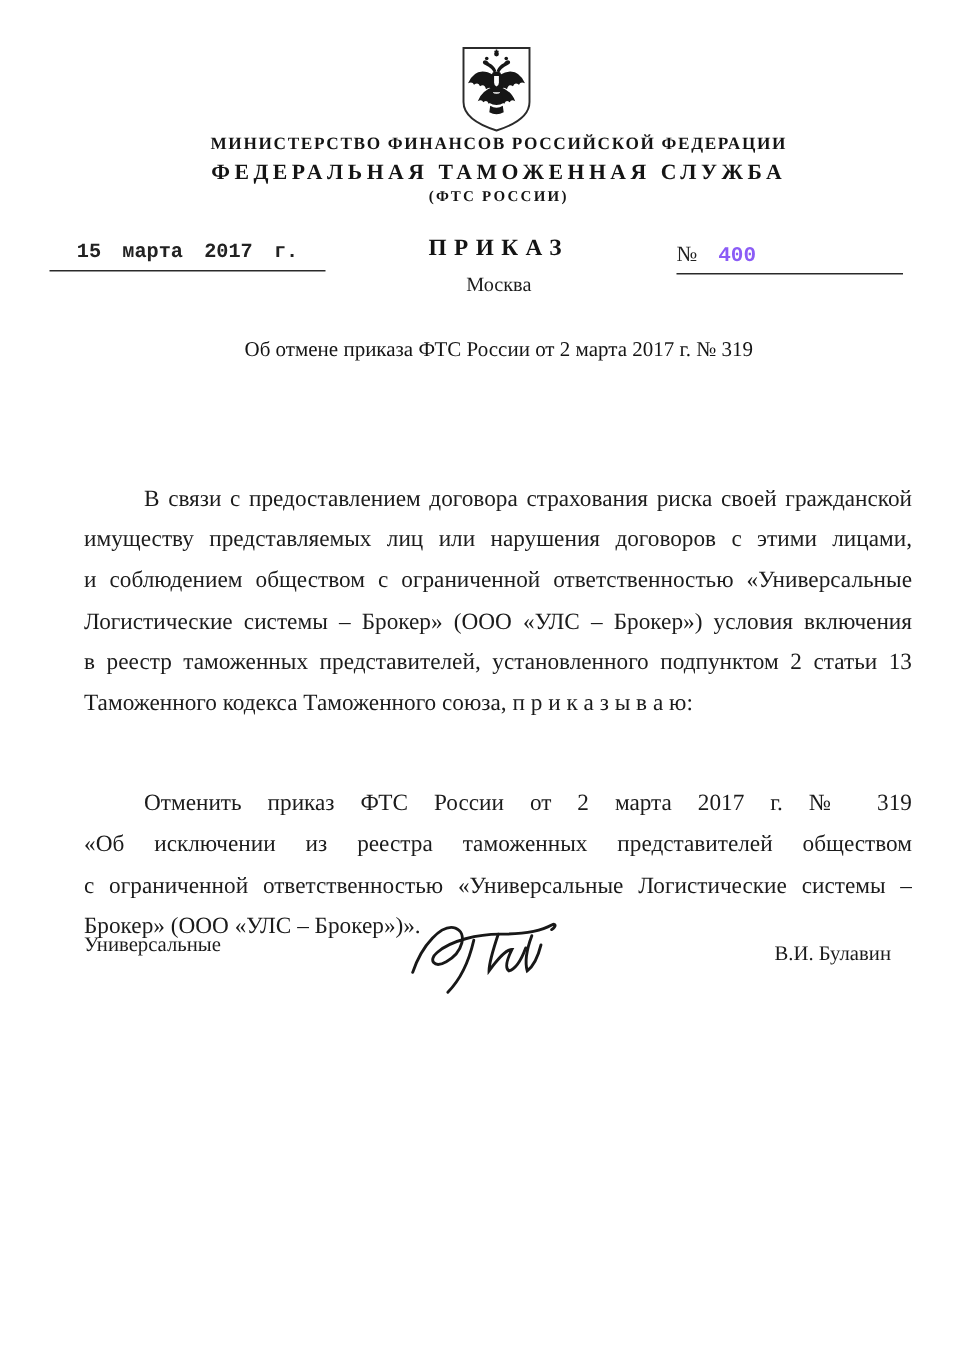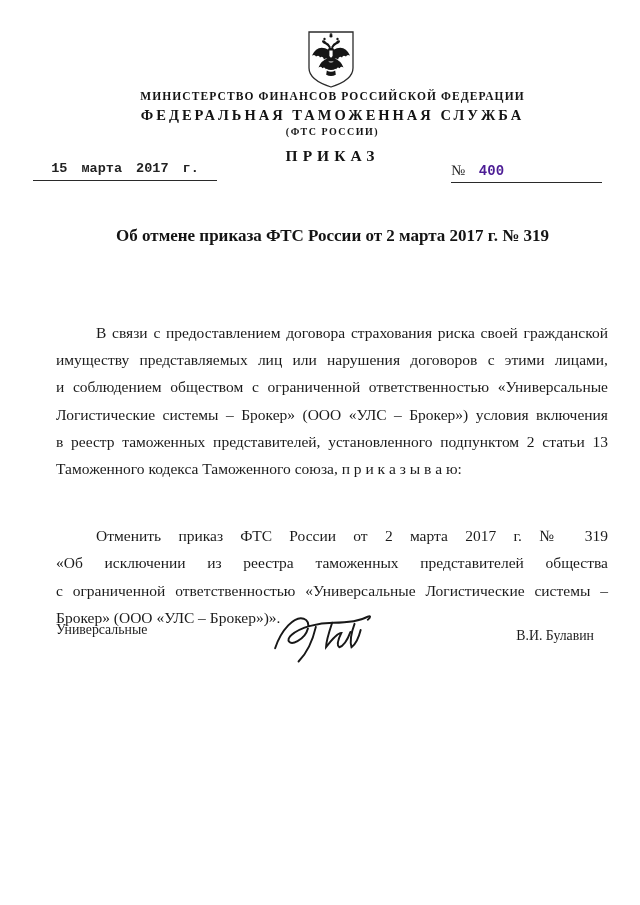"ПРИКАЗ" .header .doc-type { margin-top: 10px -> 20px }
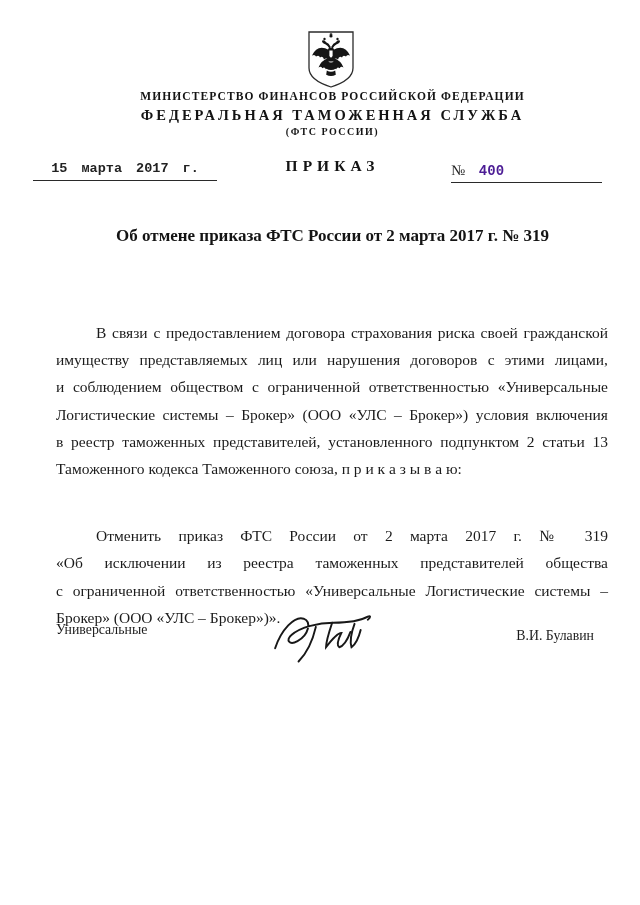"400" .num-value { color: #4c1d95 -> #8b5cf6 }
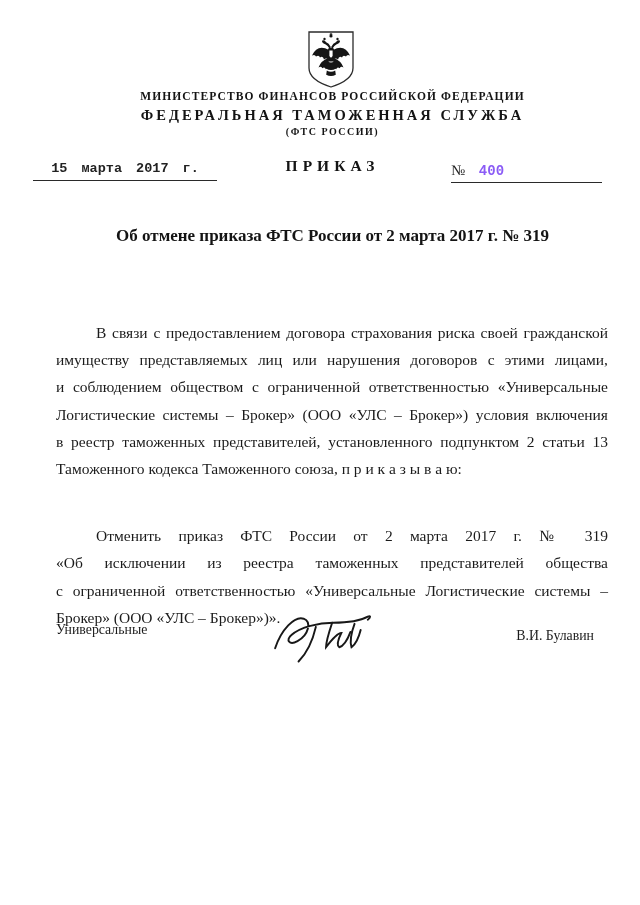"Москва" div.city { html: none -> <div>Москва</div> }
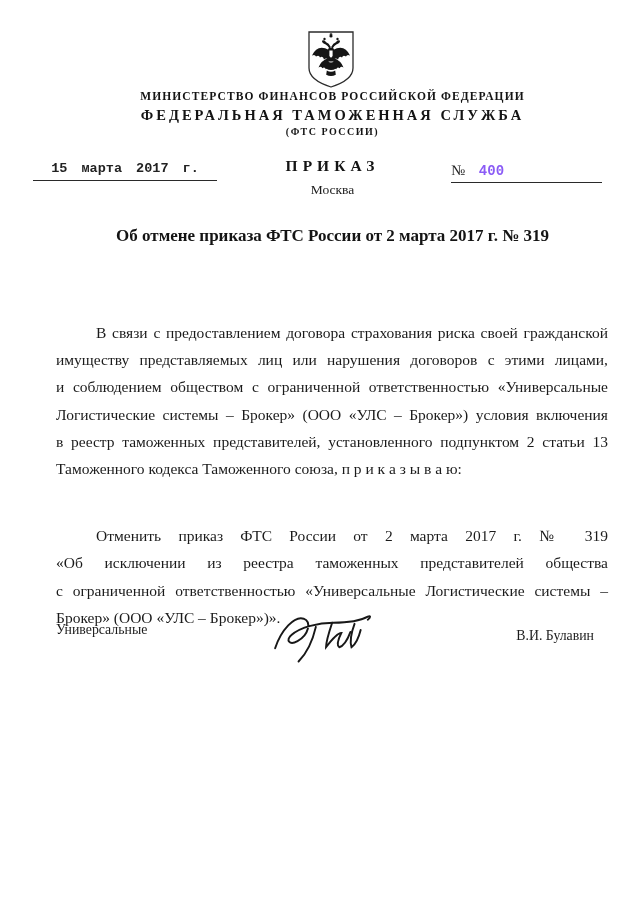"Об отмене приказа ФТС России" .doc-title { font-size: 17px -> 14px; font-weight: bold -> normal }
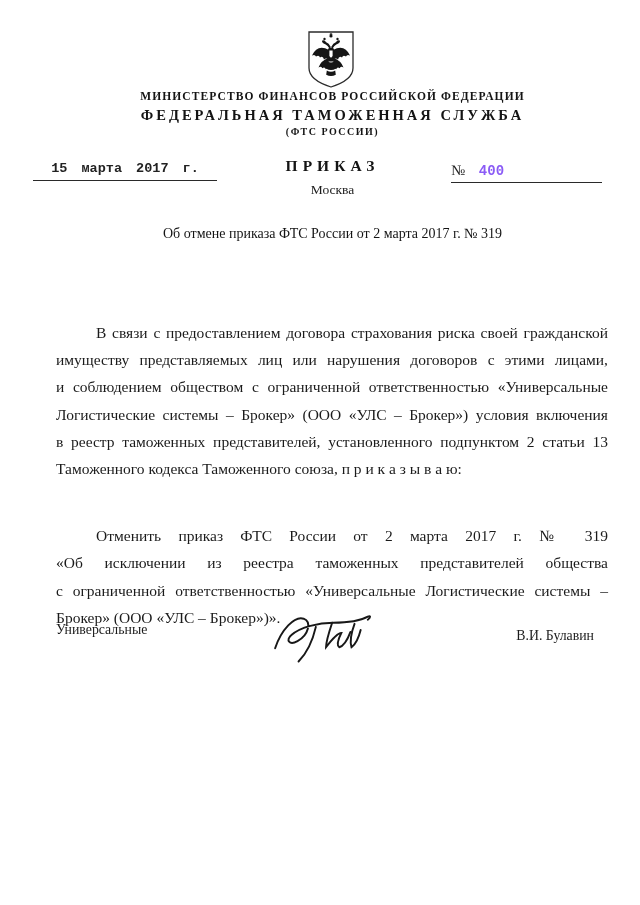"«Об исключении из реестра таможенных" div.body-line { text: общества -> обществом }
